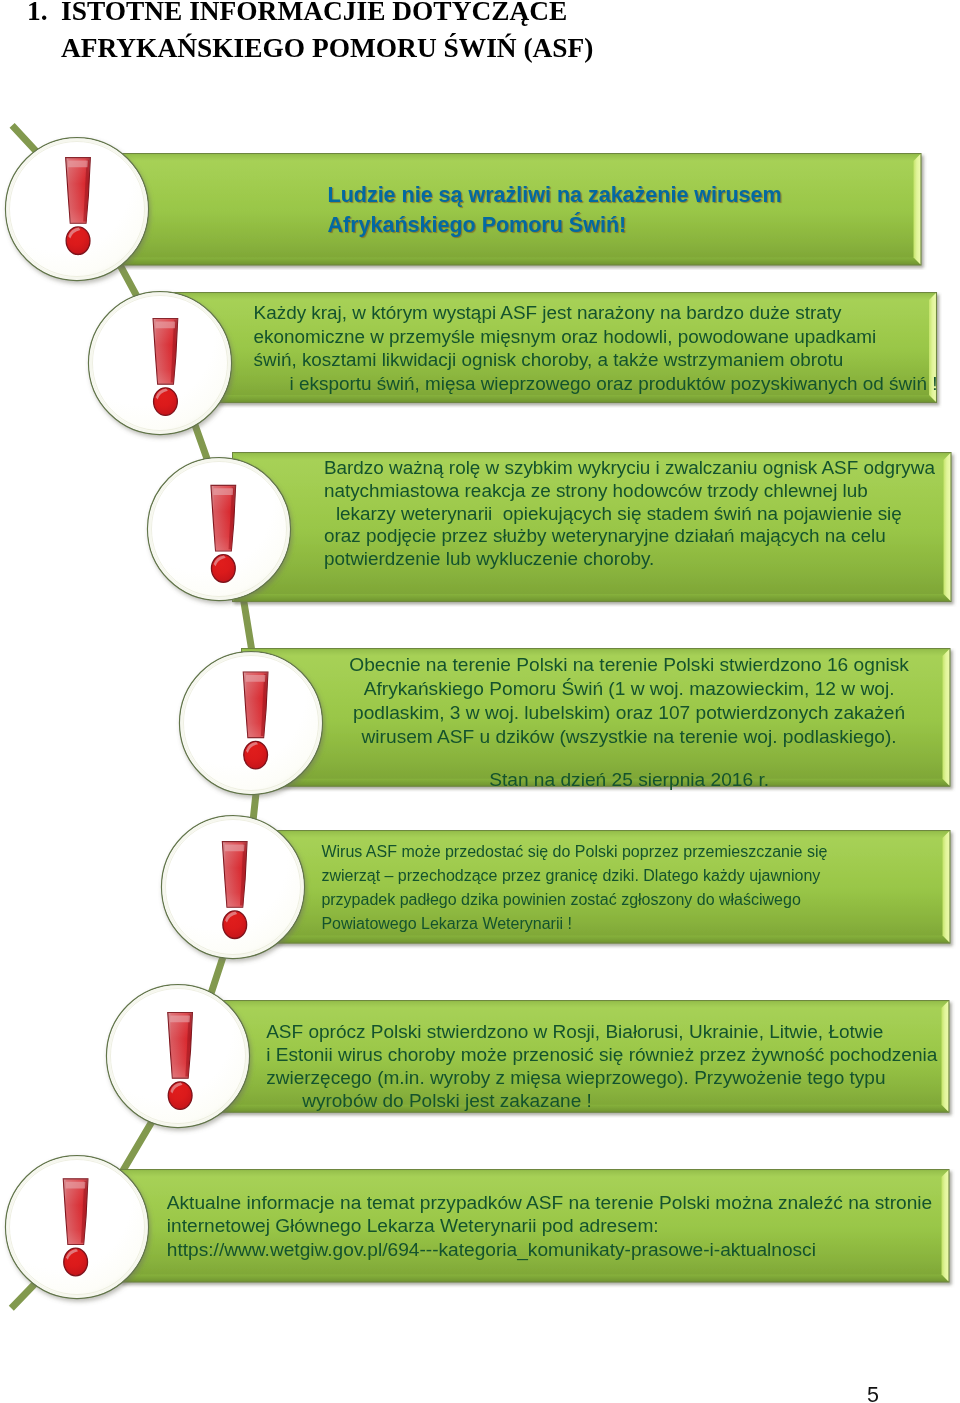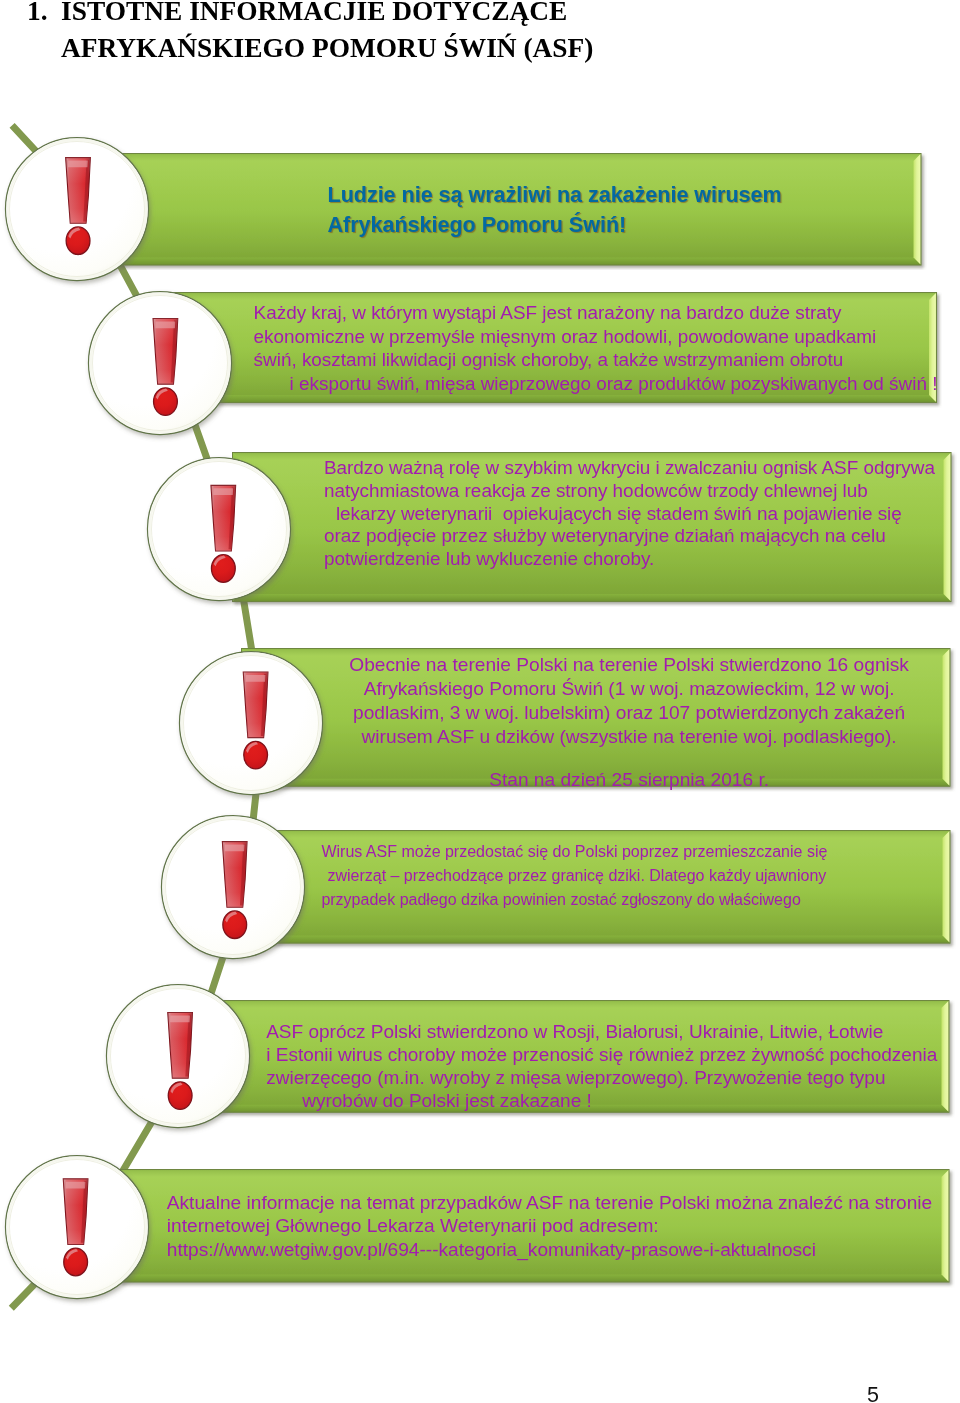"Każdy kraj, w którym wystąpi" .boxtext { color: #a21caf -> #14532d }
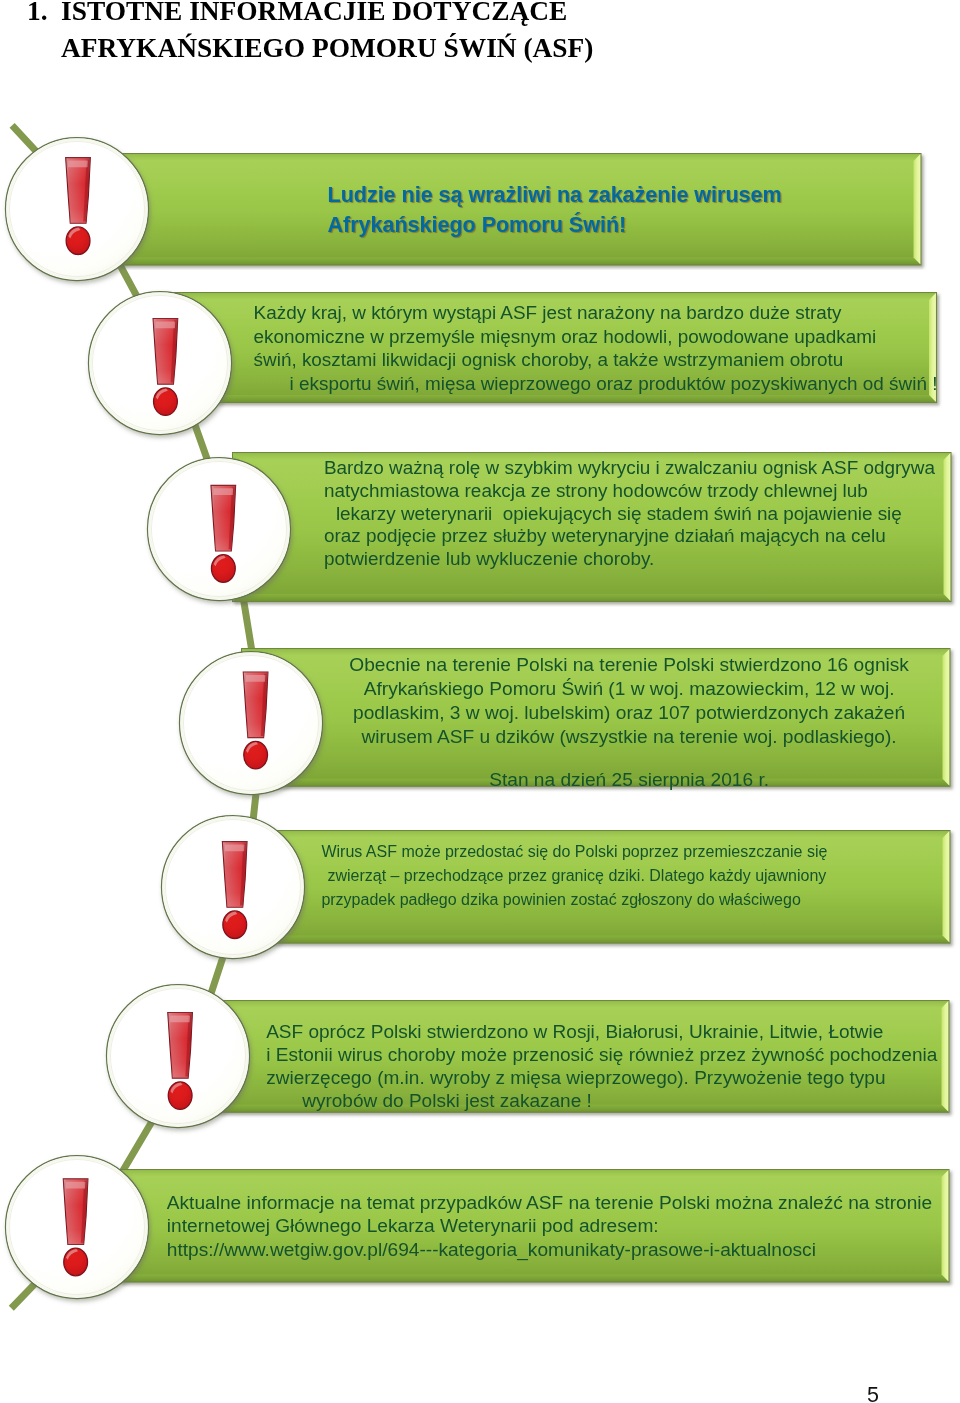"zwierząt – przechodzące przez granicę" div { margin-left: 6px -> none }
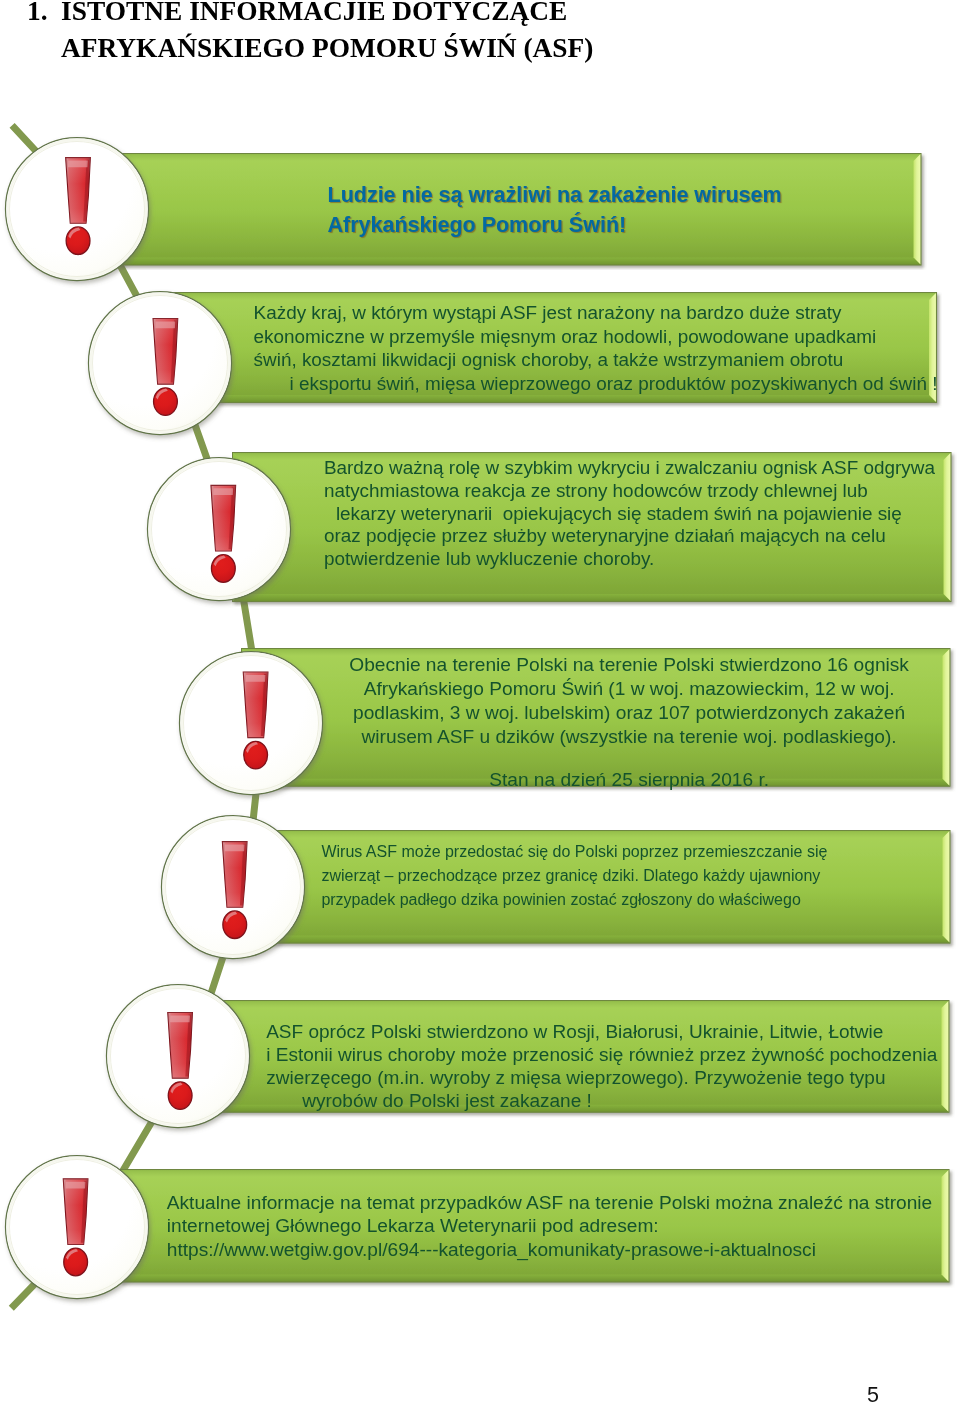"Powiatowego Lekarza Weterynarii !" div { html: none -> <div>Powiatowego Lekarza Weterynarii !</div> }
